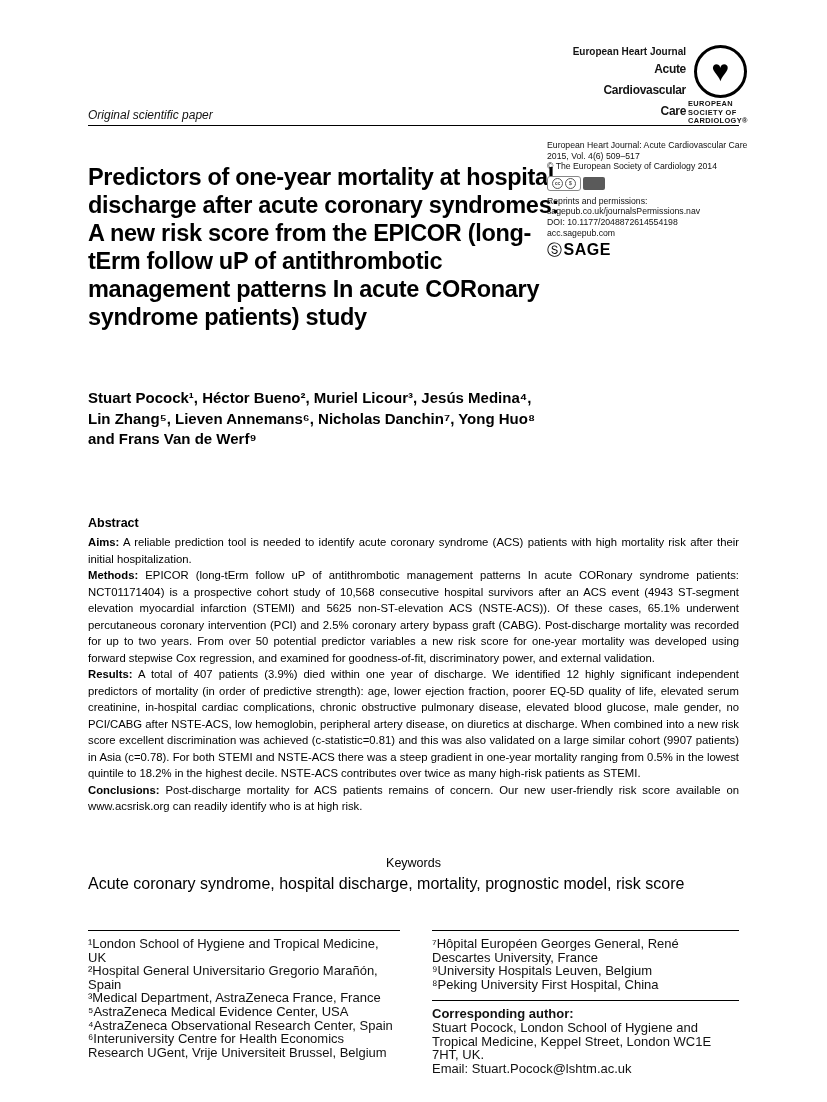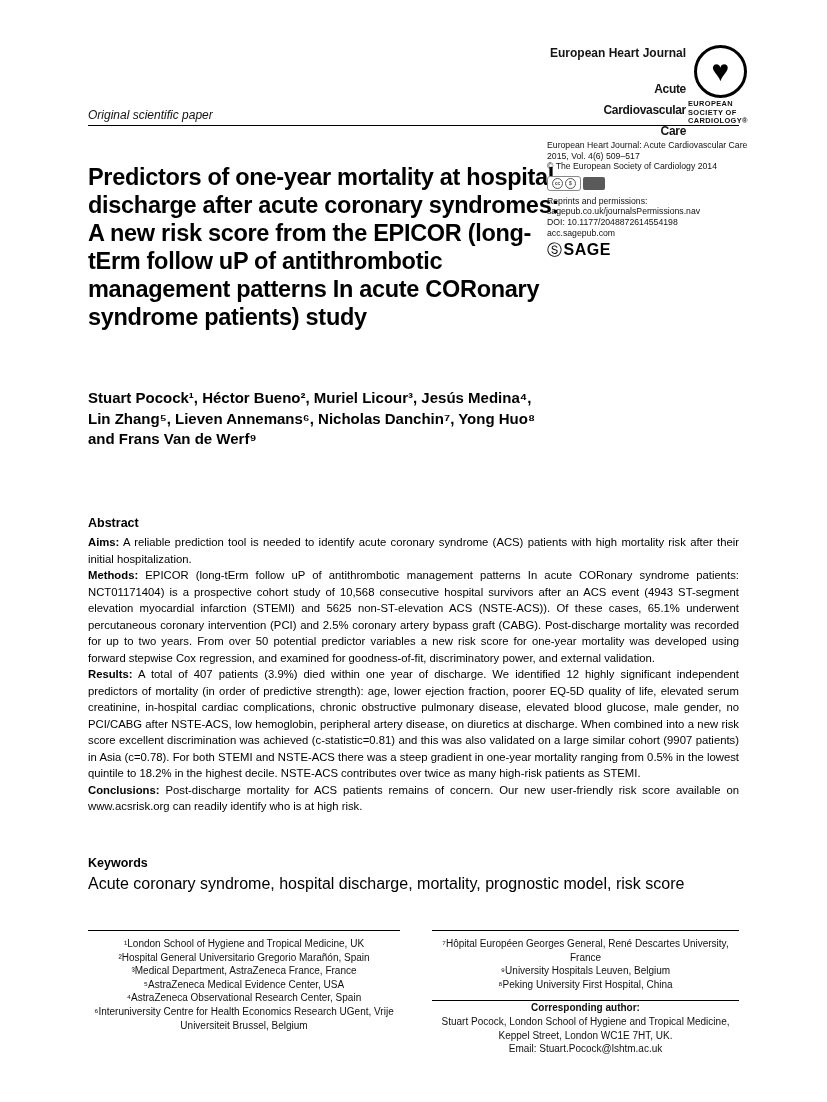"European Heart Journal" .brand-top { font-size: 12px -> 10px; margin-bottom: 19px -> 2px }
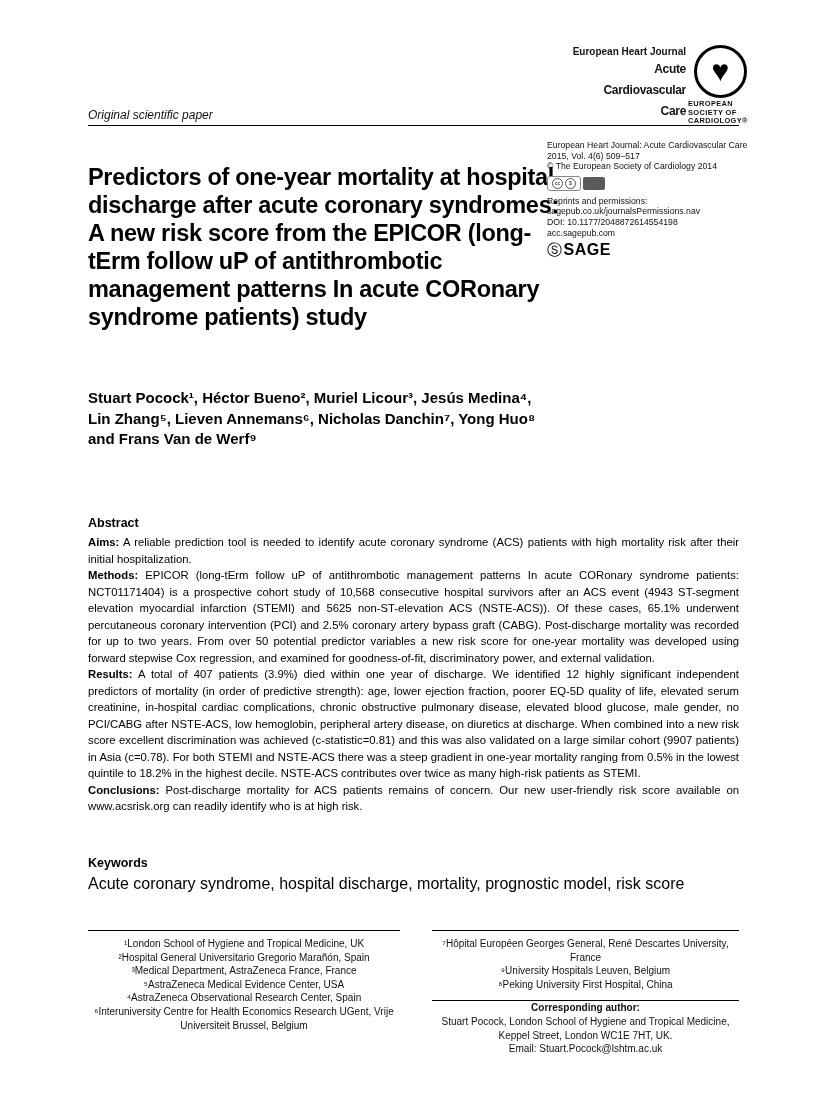"Keywords" .keywords h2 { font-weight: bold -> normal; text-align: none -> center }
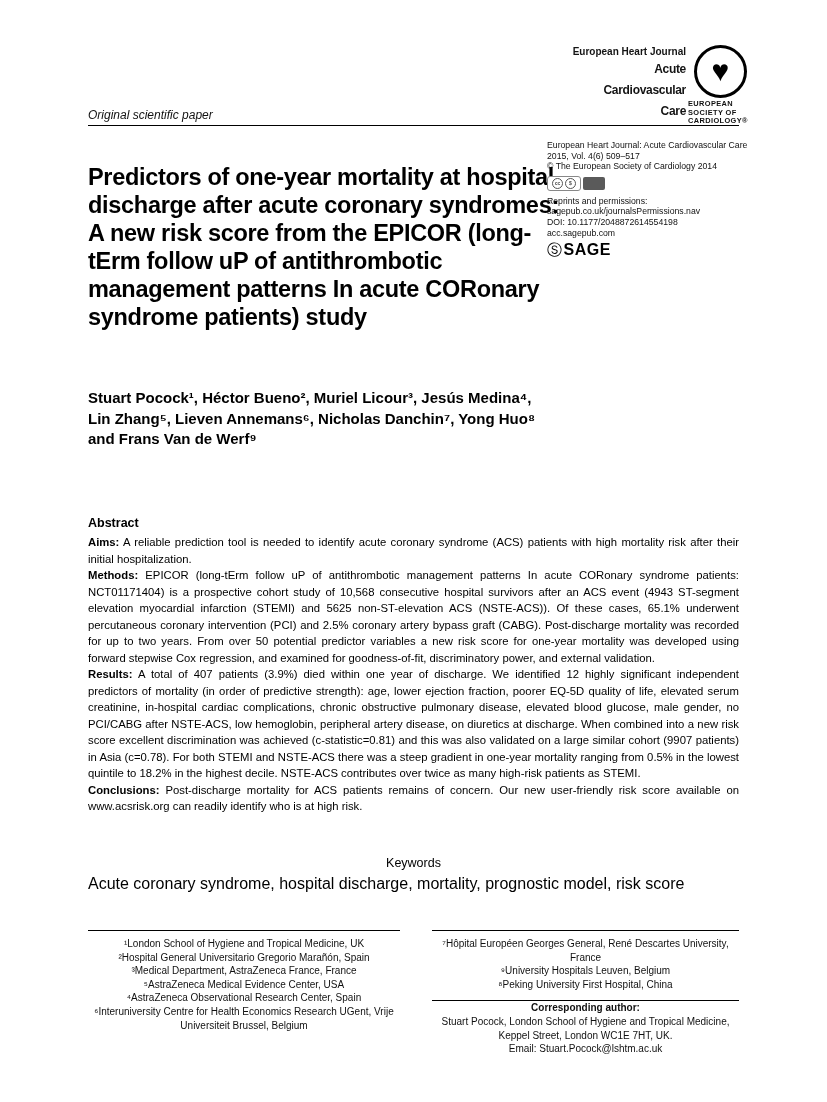"¹London School of Hygiene and" .fn { font-size: 10px -> 13px; text-align: center -> none }
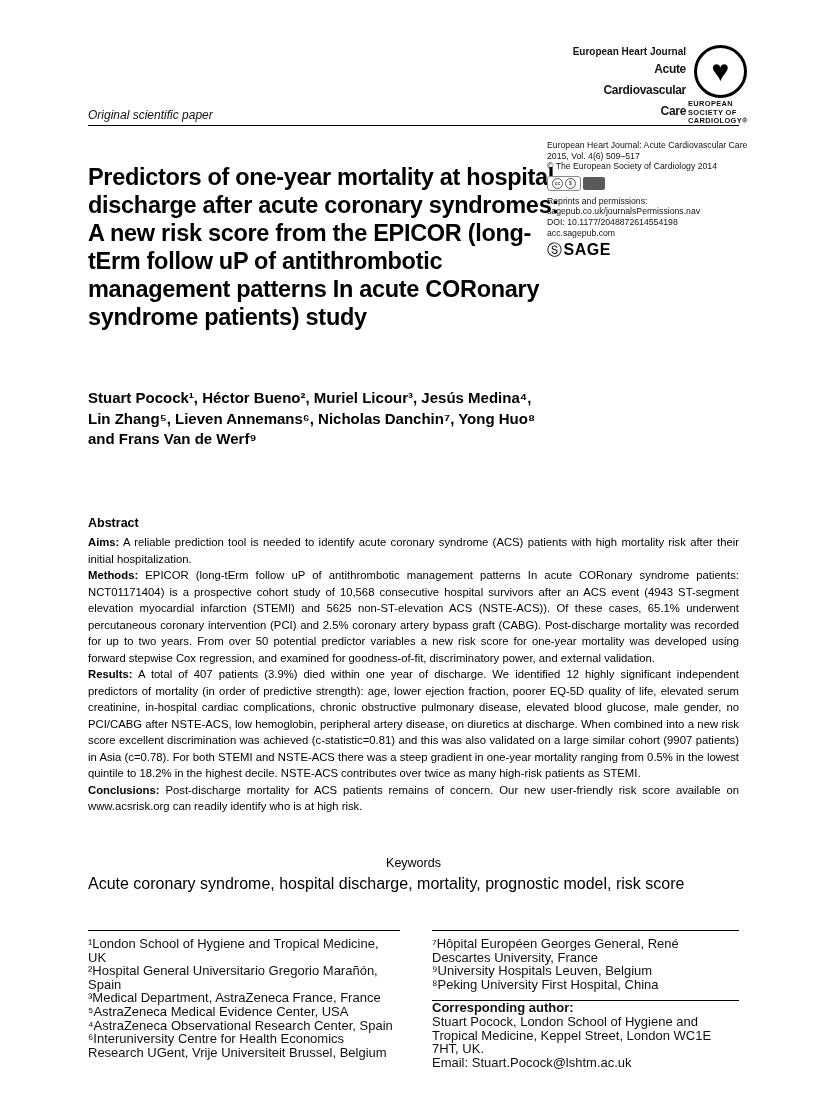"Corresponding author:" .corr { padding-top: none -> 6px }
